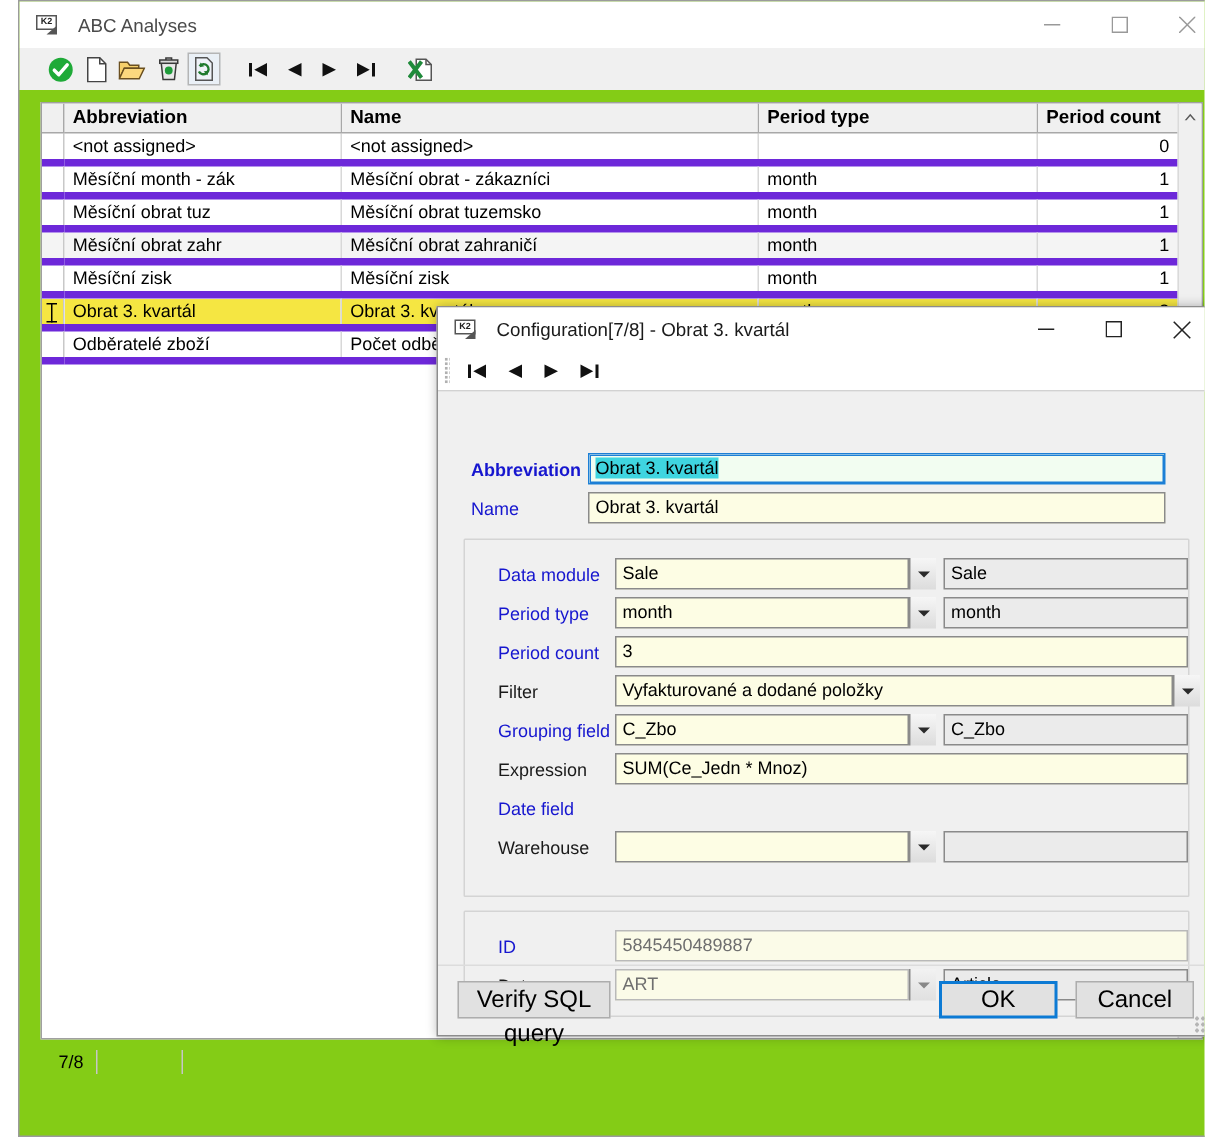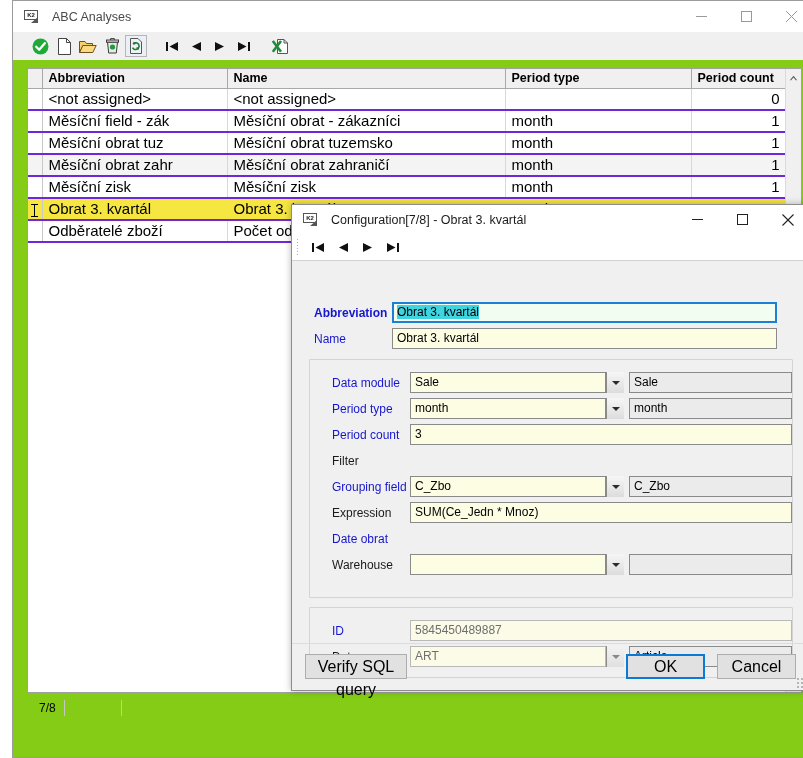"<not assigned>" table.grid td { border-bottom: 2px solid #6d28d9 -> 5px solid #6d28d9; font-size: 15px -> 12px }
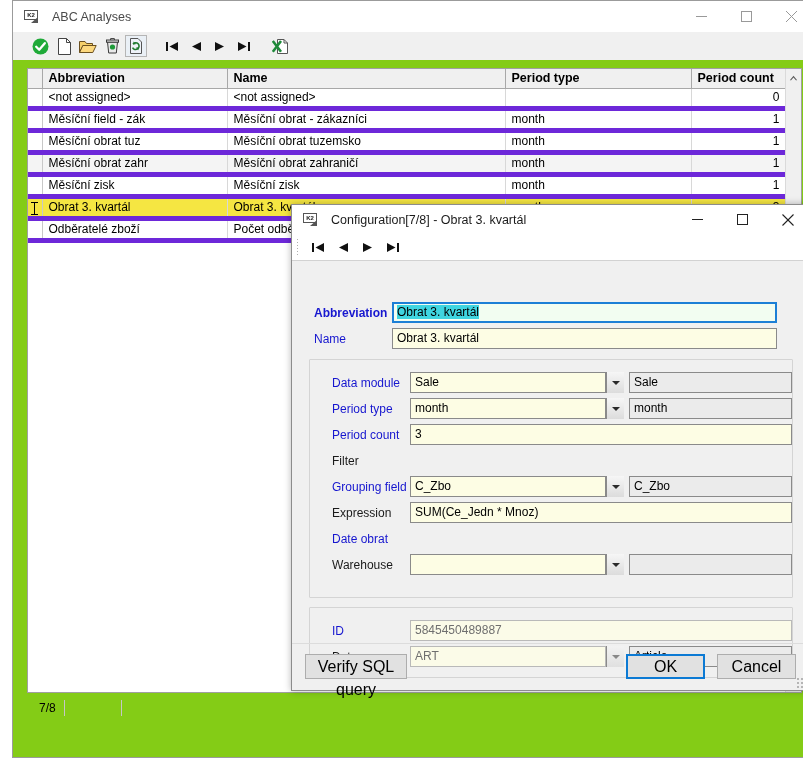"Měsíční field - zák" td { text: field -> month }
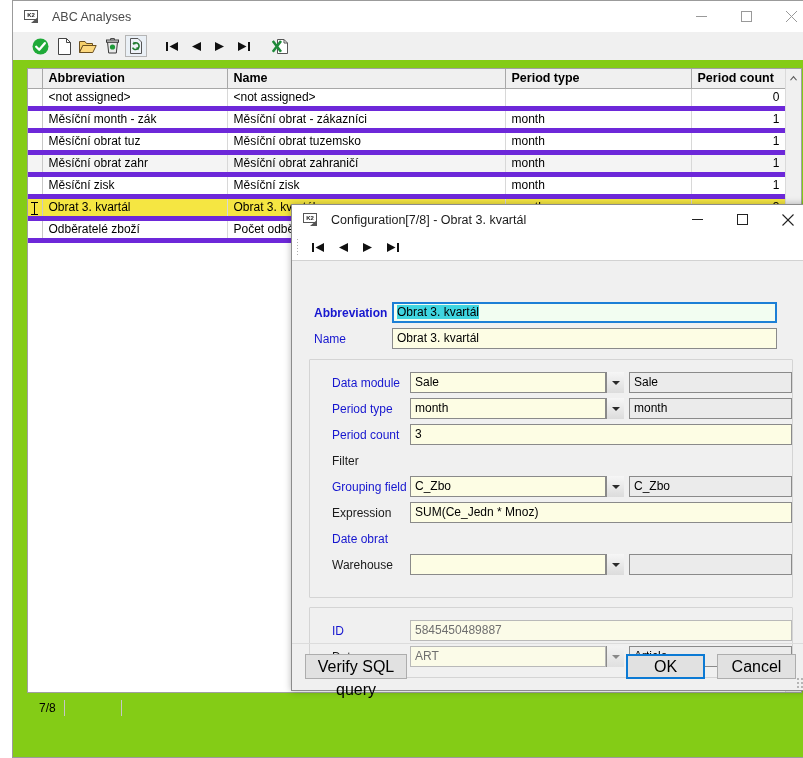"Vyfakturované a dodané položky" div.combo { html: none -> <div> <div>Vyfakturované a dodané položky</div> <div> <div></div> </div> </div> }
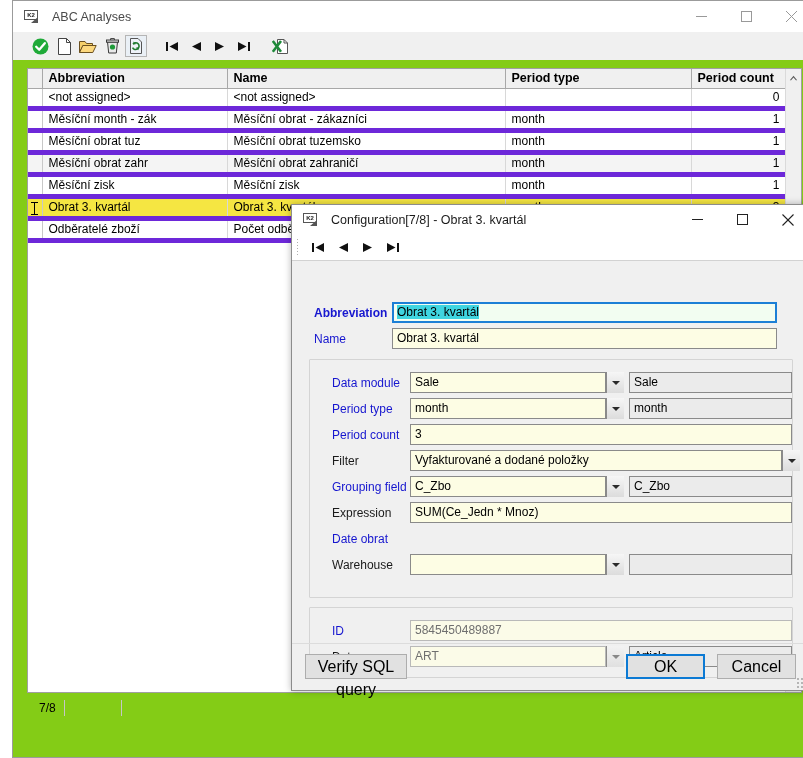"Date obrat" div.flabel { text: obrat -> field }
